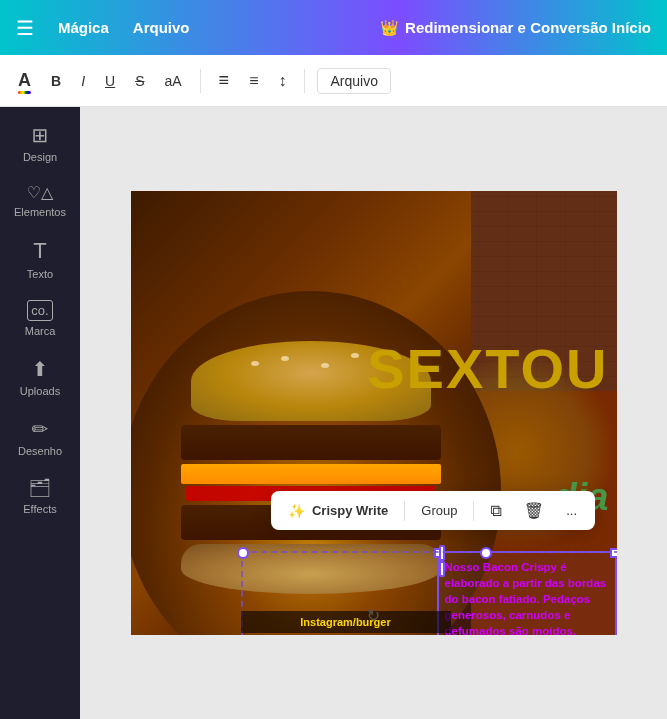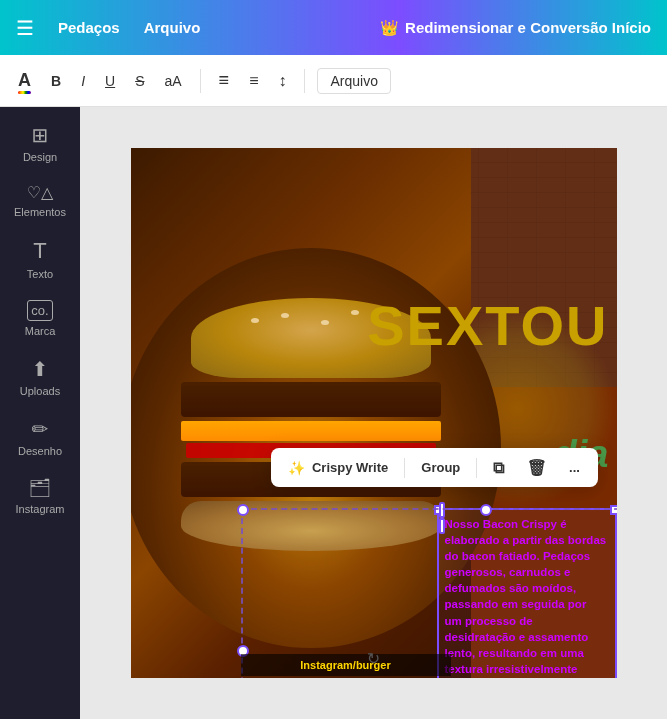"Pedaços" span.nav-link { text: Pedaços -> Mágica }
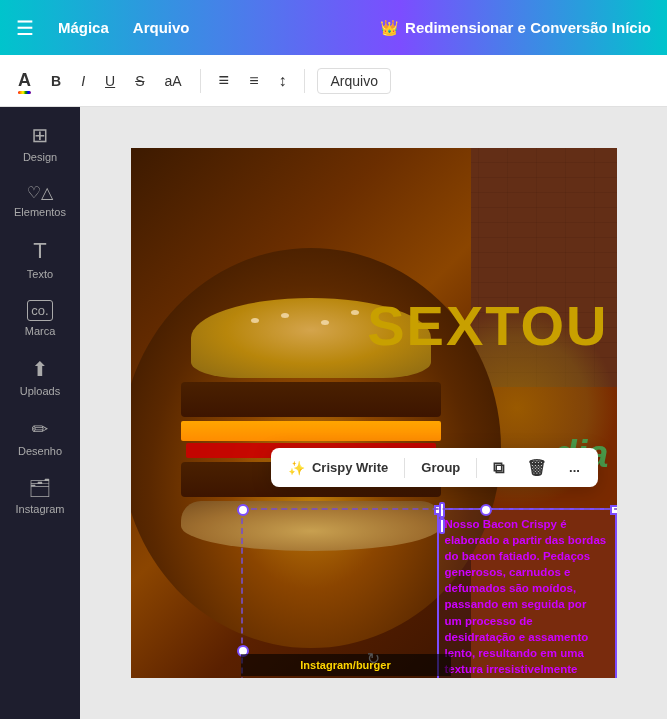"SEXTOU" .canvas { height: 530px -> 444px }
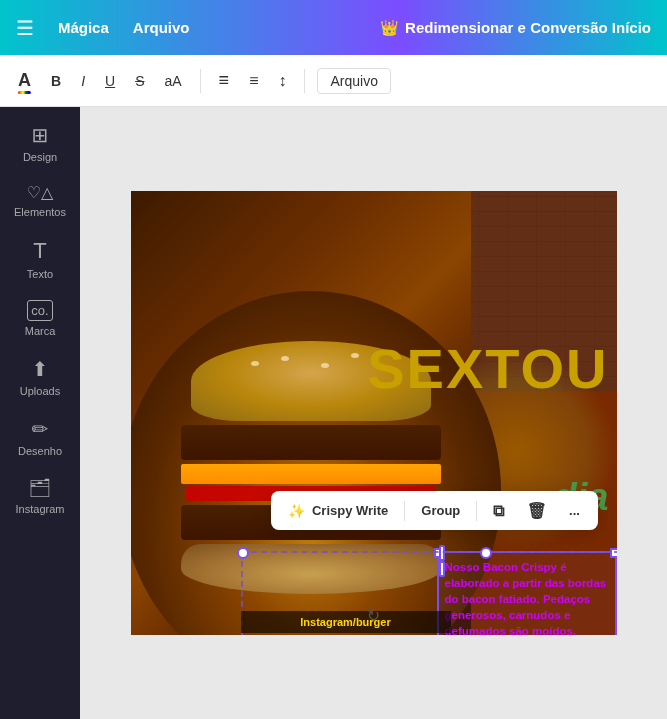"Instagram" span { text: Instagram -> Effects }
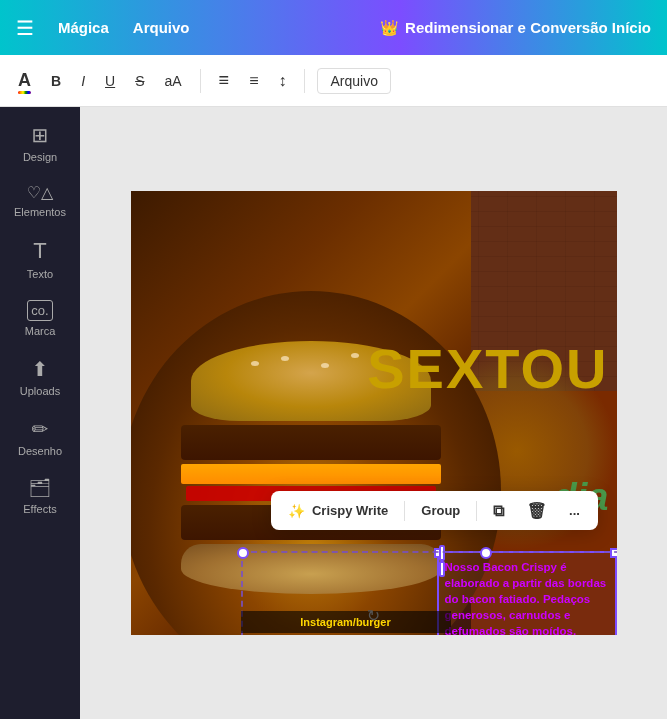"Group" .ft-btn { font-weight: 700 -> 400 }
